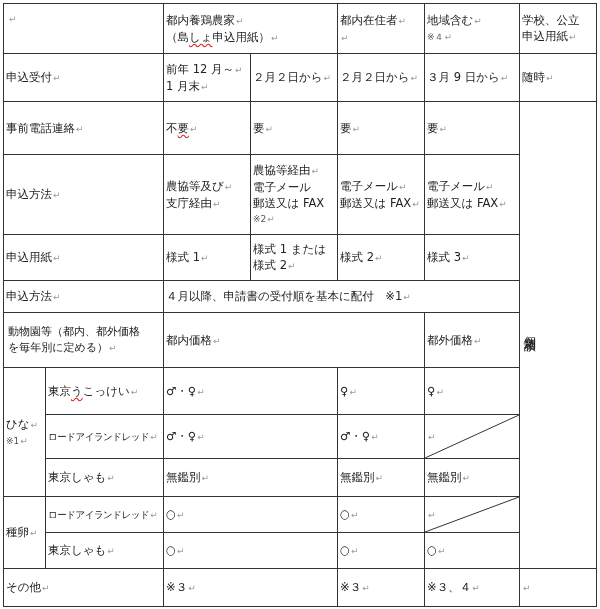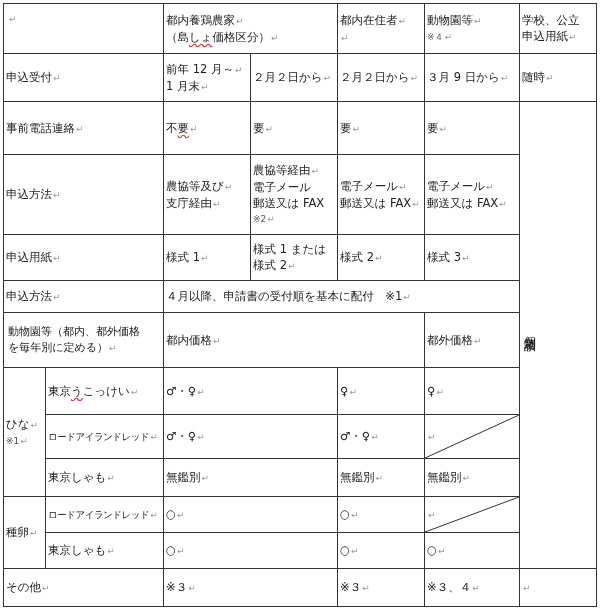"動物園等" span { text: 動物園等 -> 地域含む }
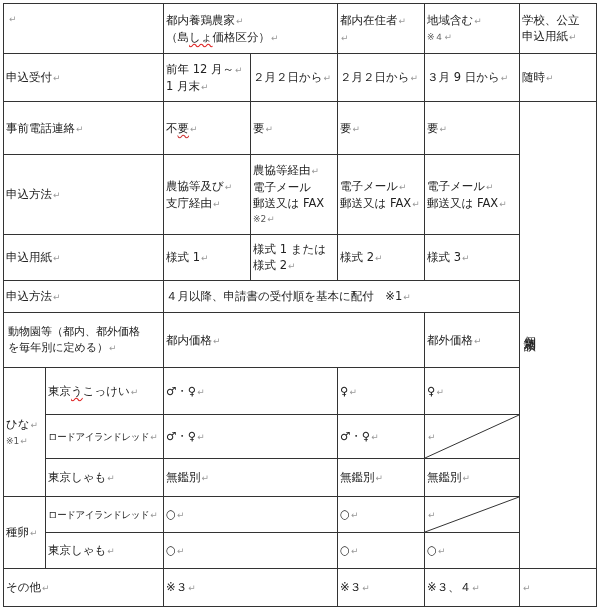"価格区分）" span { text: 価格区分 -> 申込用紙 }
